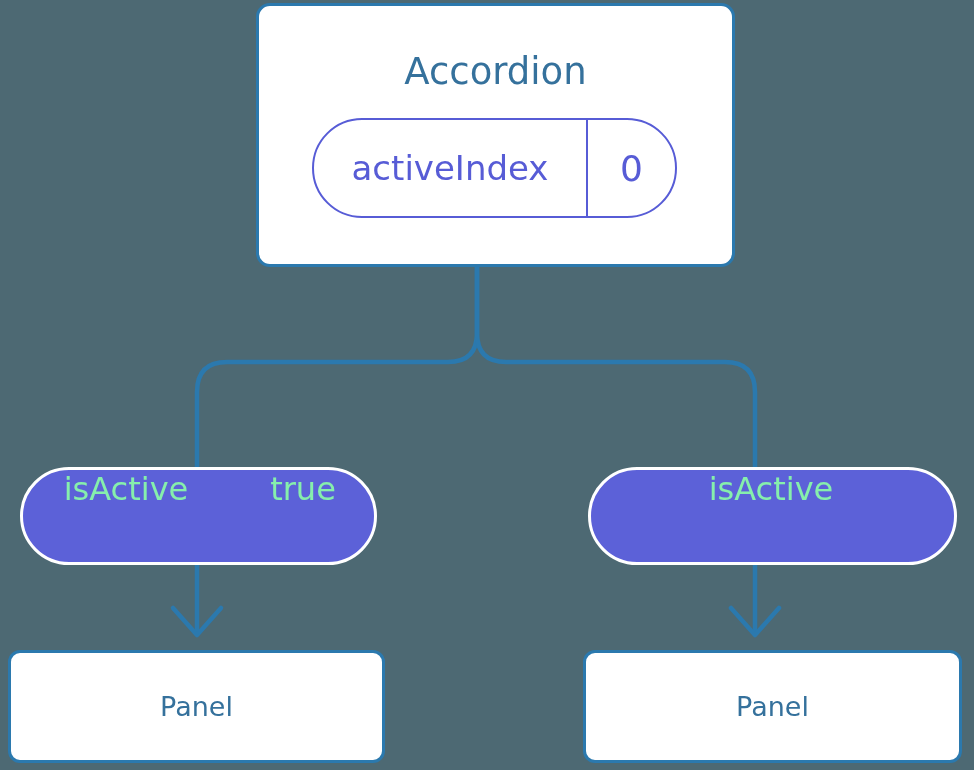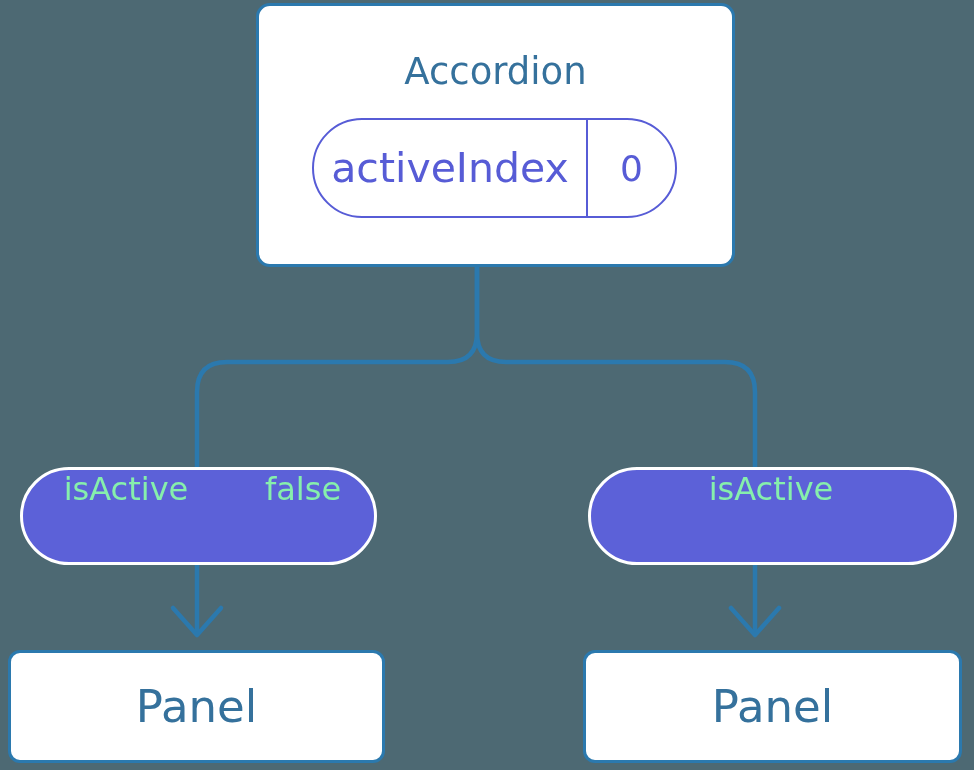"activeIndex" .state-pill .pill-name { font-size: 41px -> 34px }
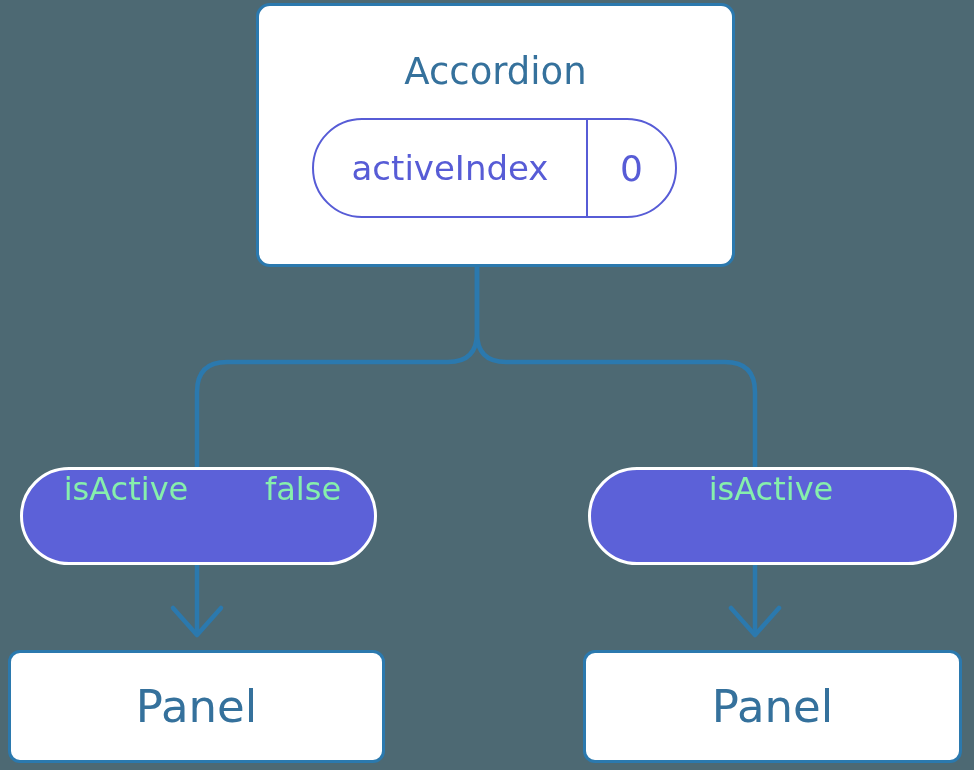"false" div.pill-value { text: false -> true }
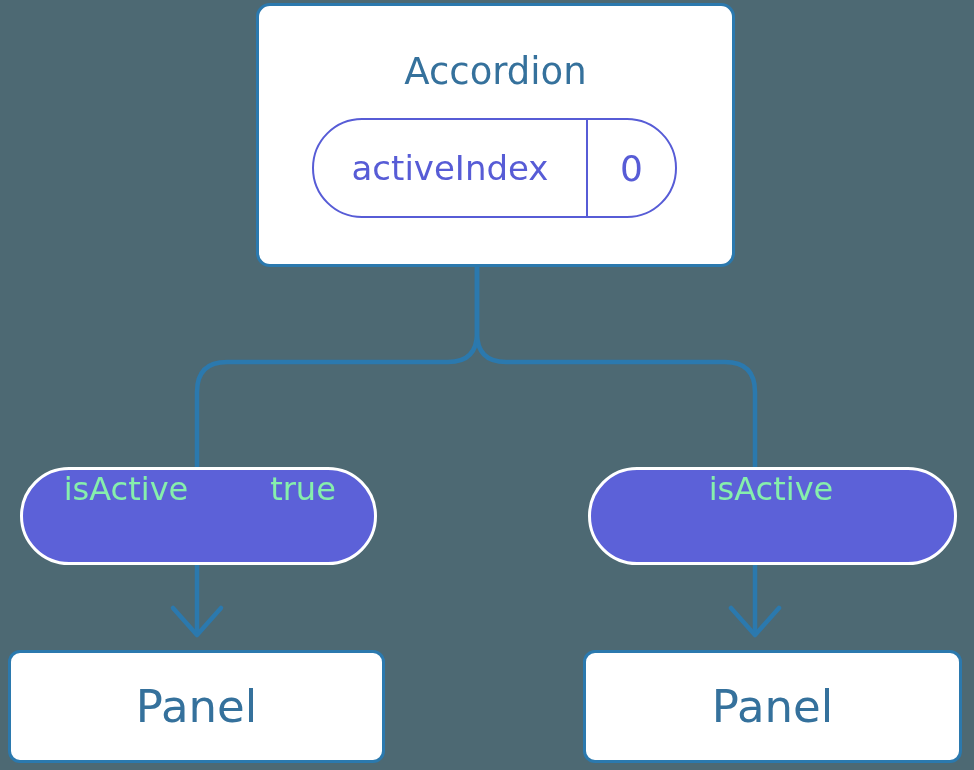"Panel" .panel-card { font-size: 45px -> 27px }
